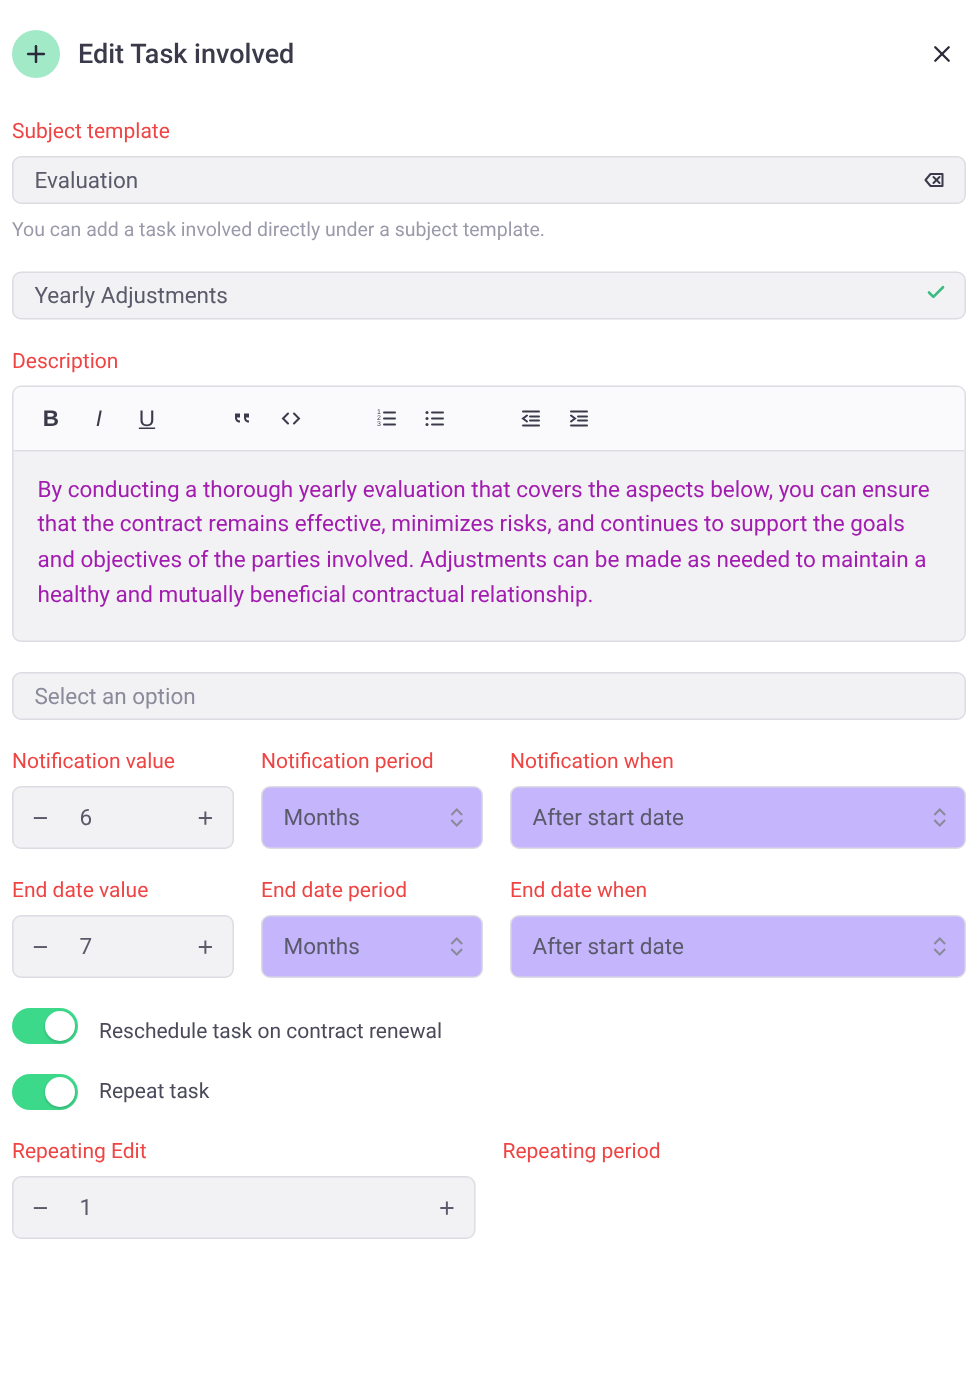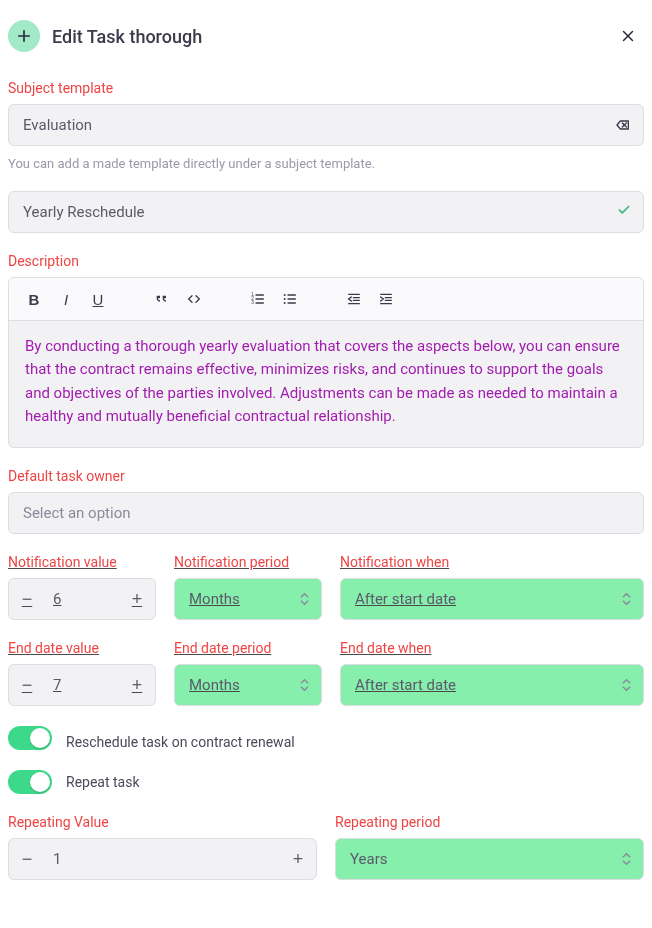"Edit Task thorough" div.header-title { text: thorough -> involved }
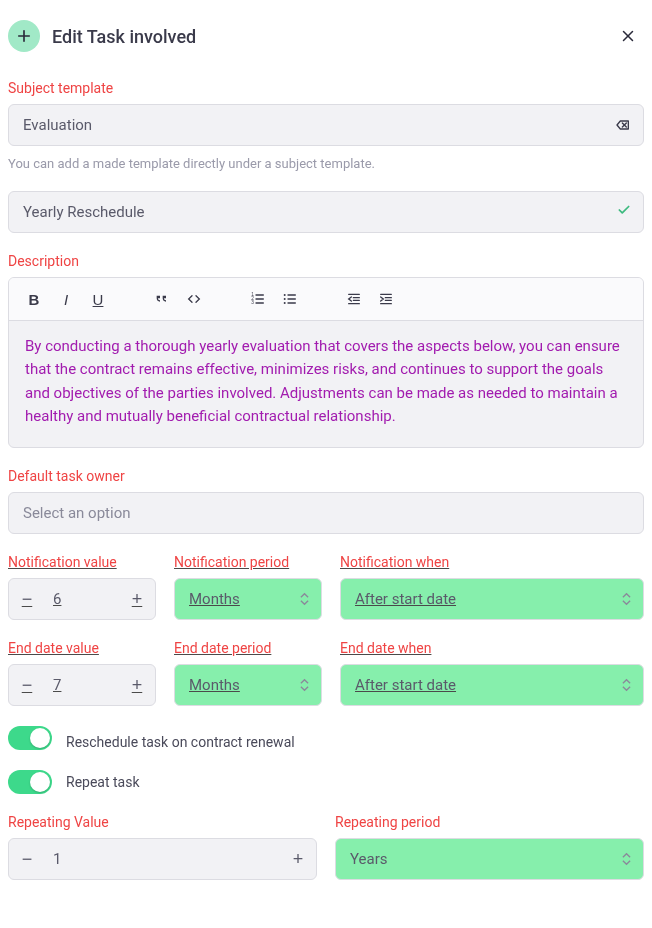"Evaluation" .input-box { height: 42px -> 32px }
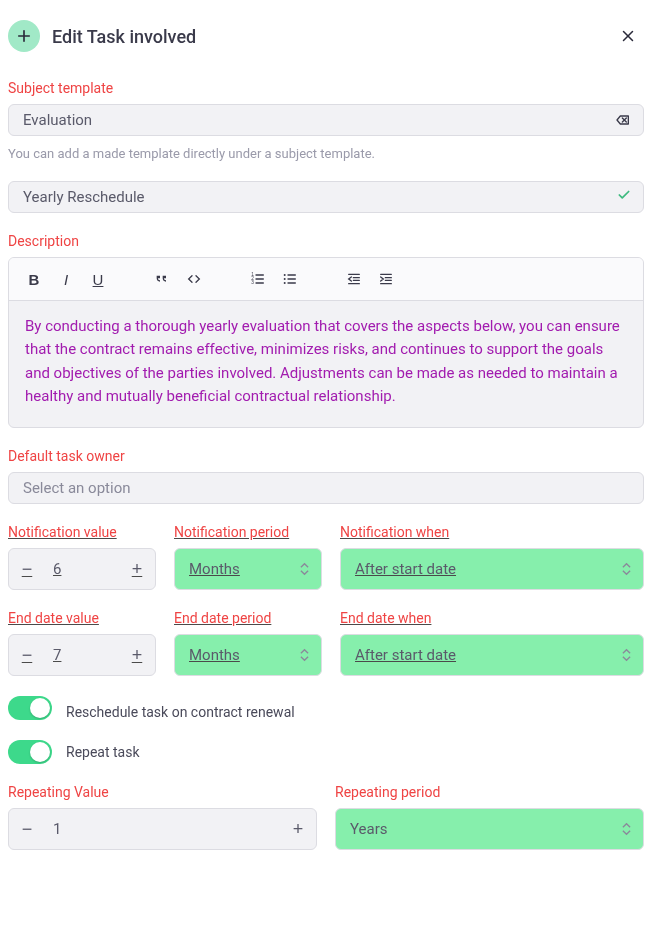"You can add a made" div.help-text { text: made template -> task involved }
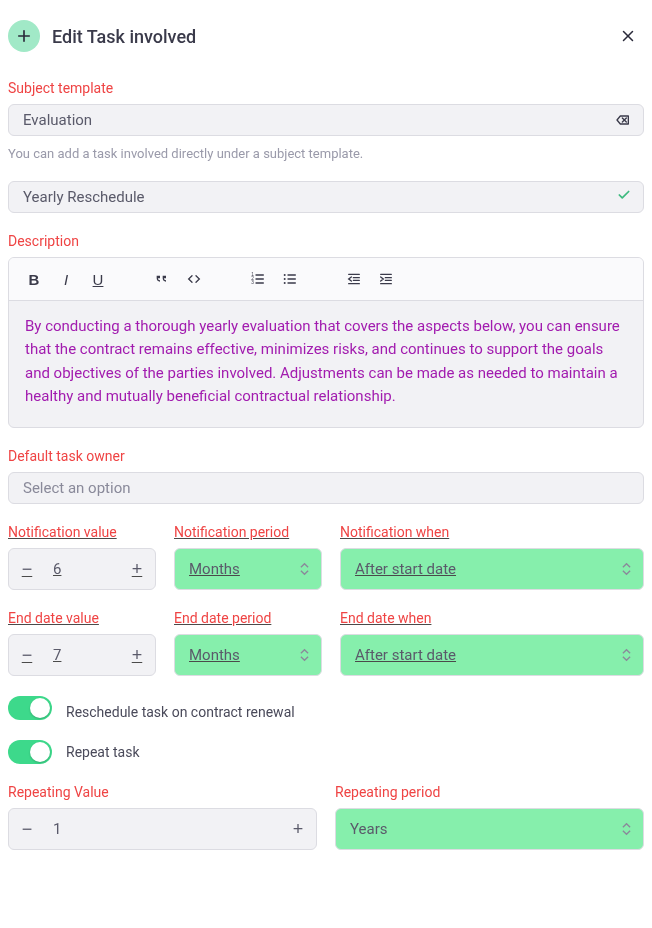"Yearly Reschedule" span { text: Reschedule -> Adjustments }
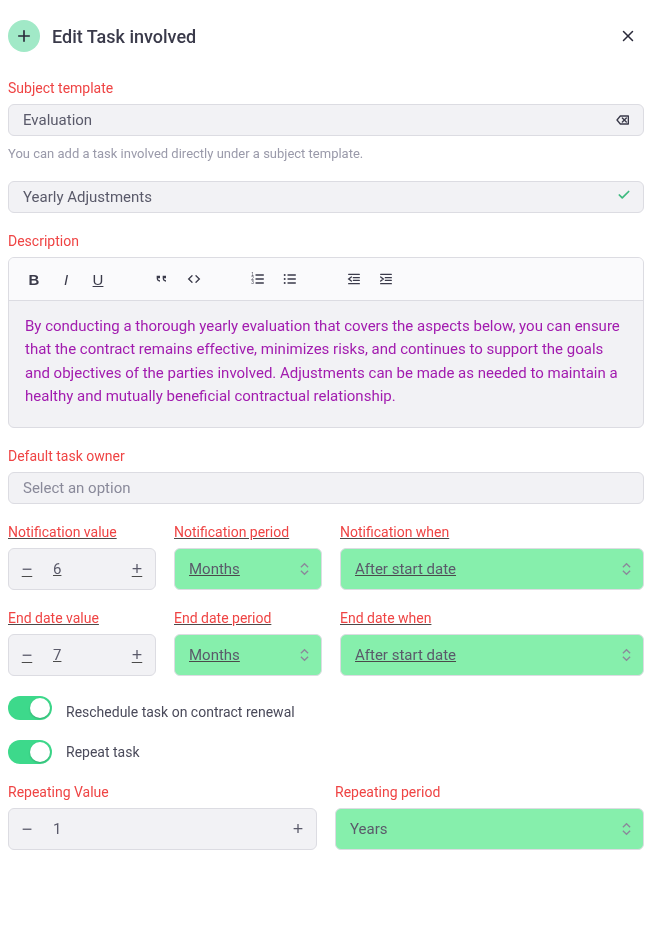"Default task owner" div.field-label { html: <div>Default task owner</div> -> none }
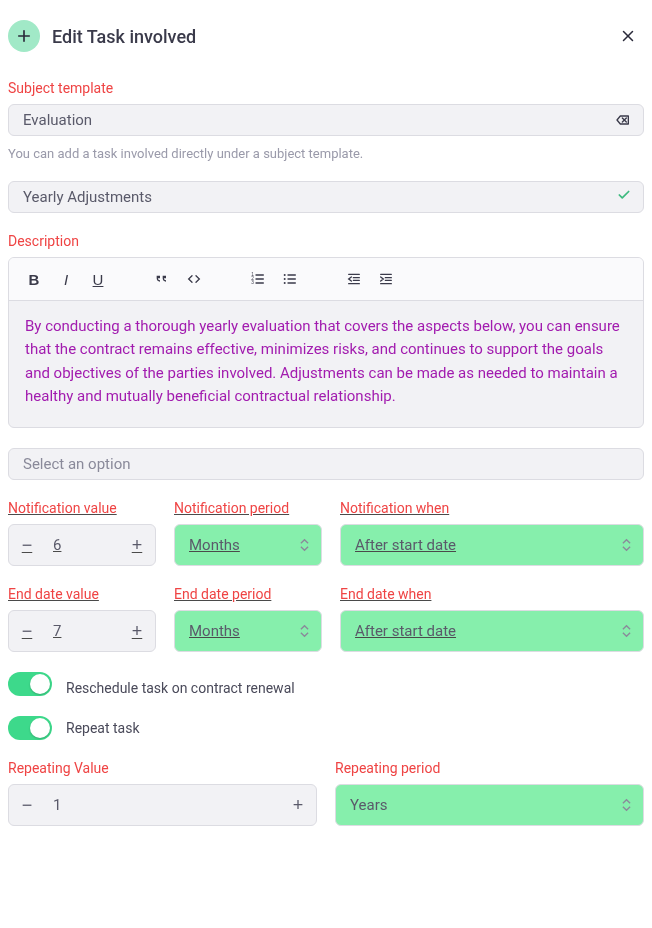"Notification value" .row3 { text-decoration: underline -> none }
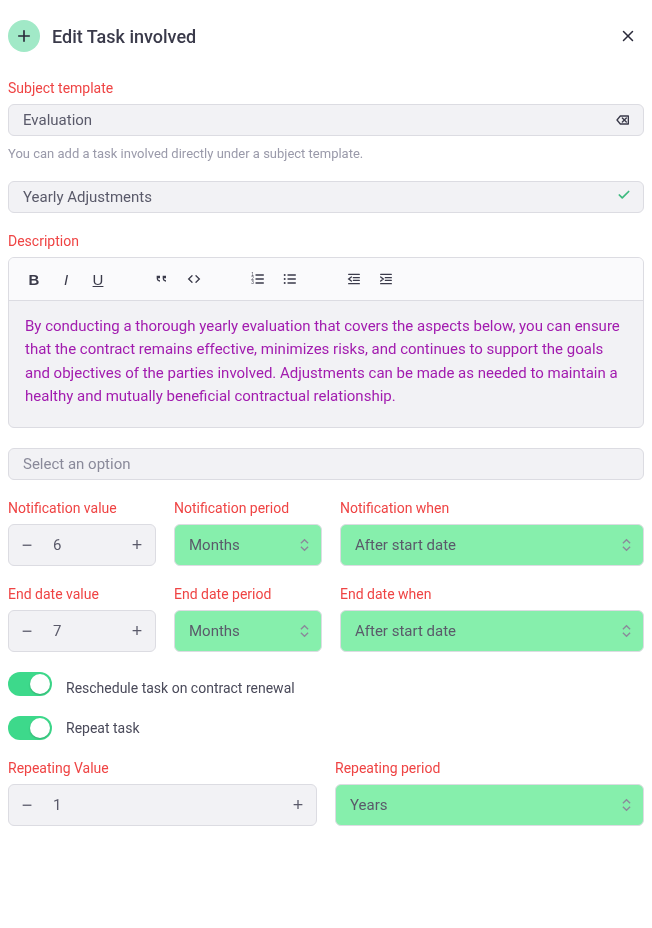"Months" .select-box { background: #86efac -> #c4b5fd }
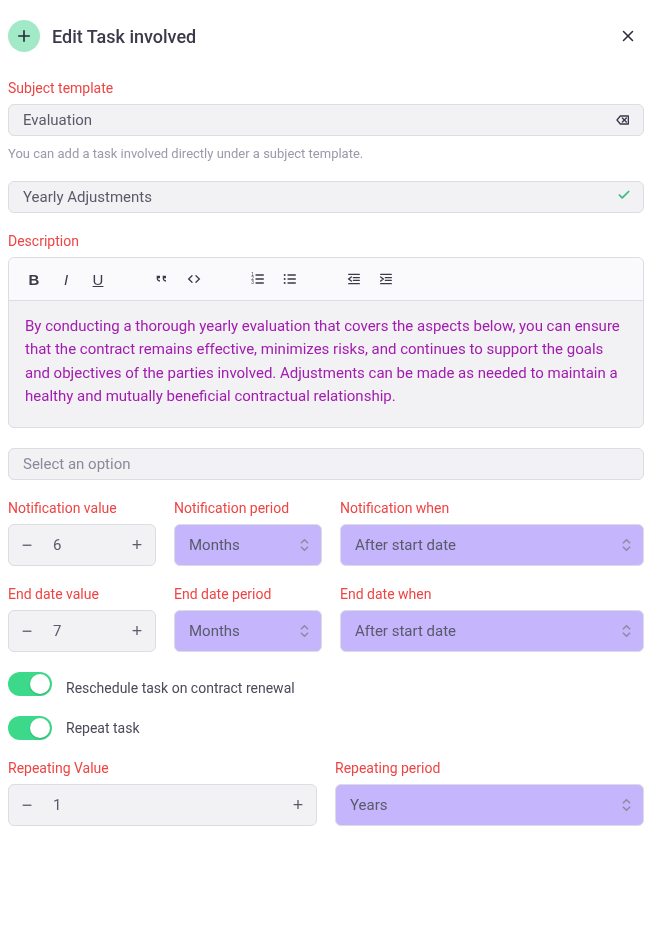"Repeating Value" div.field-label { text: Value -> Edit }
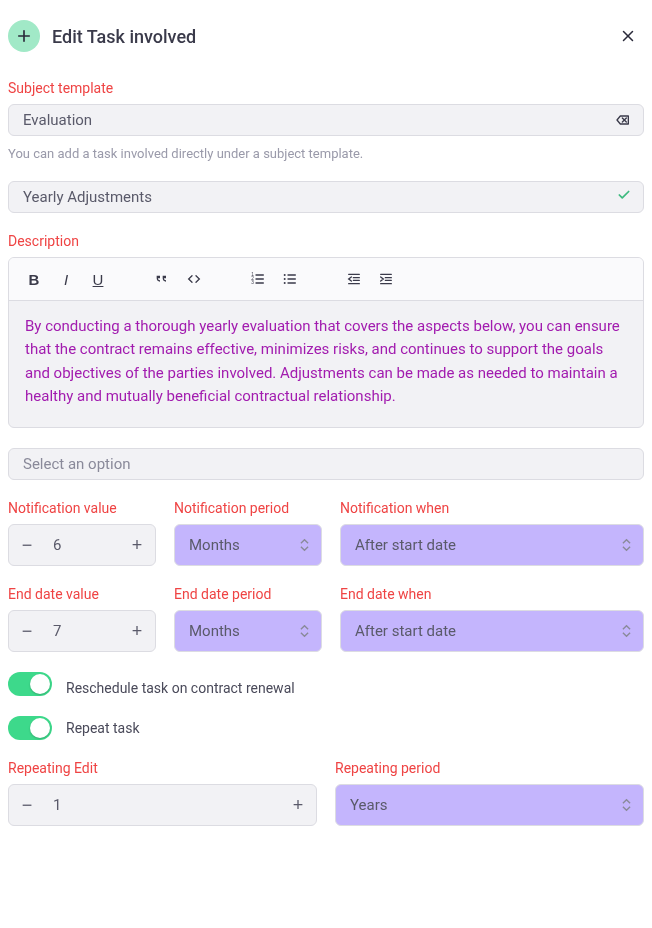"Years" div.select-box { html: <div> <span>Years</span> <span> <svg> <path></path> </svg> <svg> <path></path> </svg> </span> </div> -> none }
